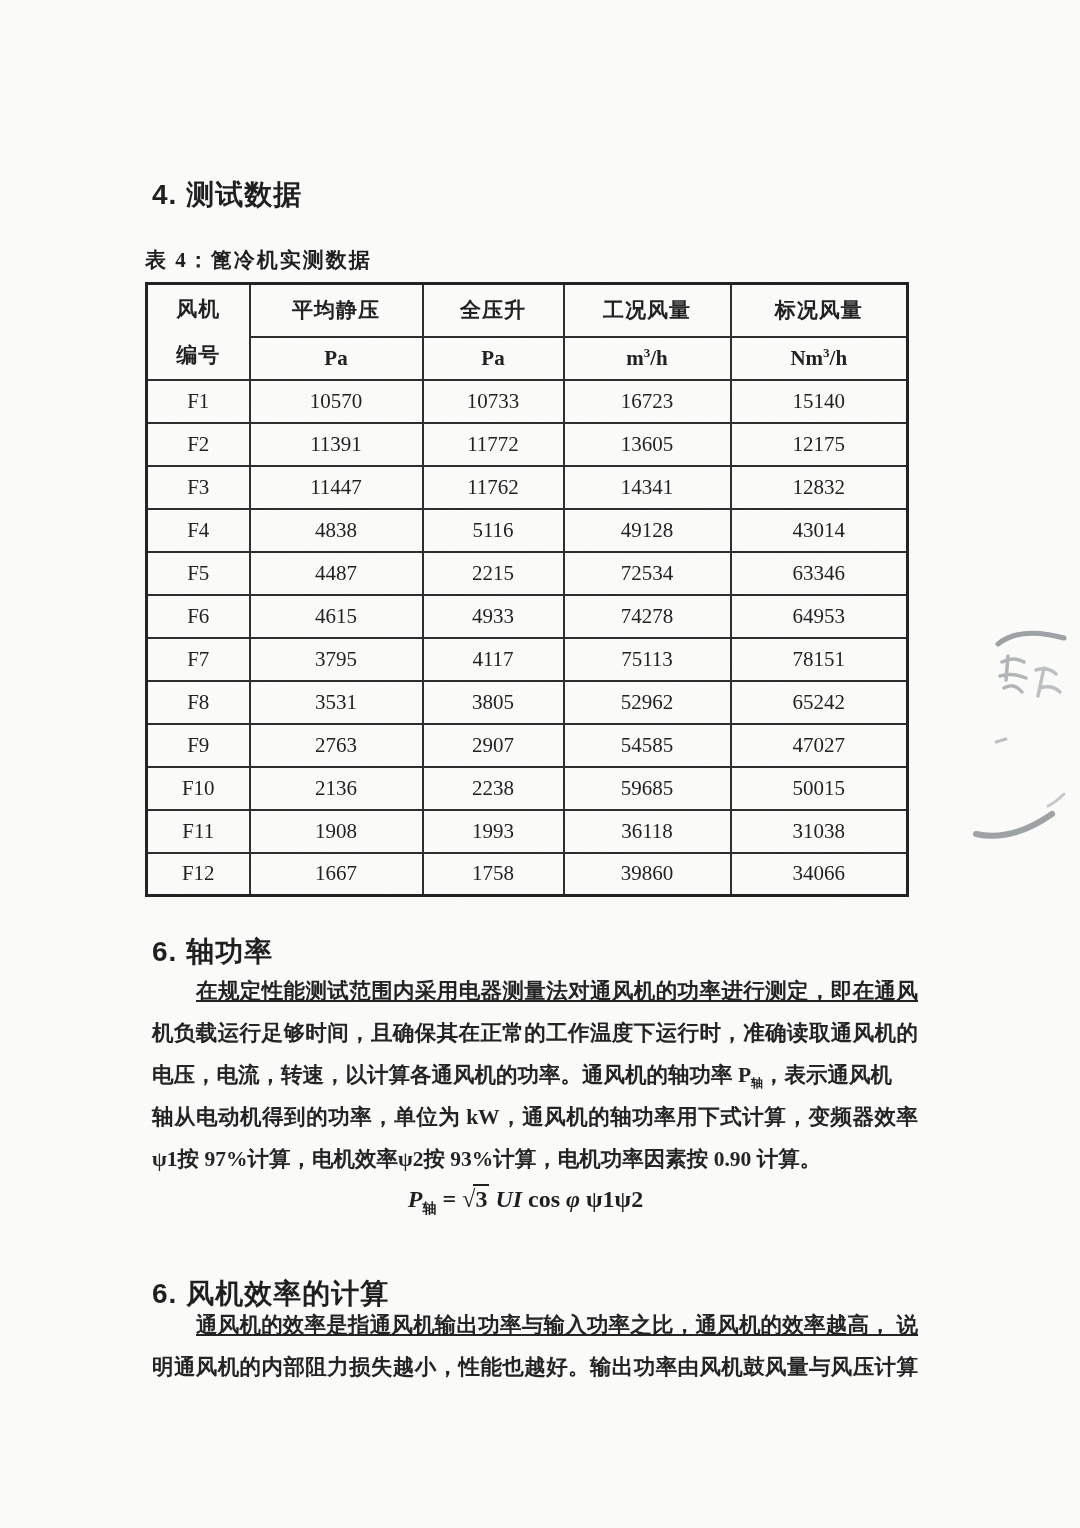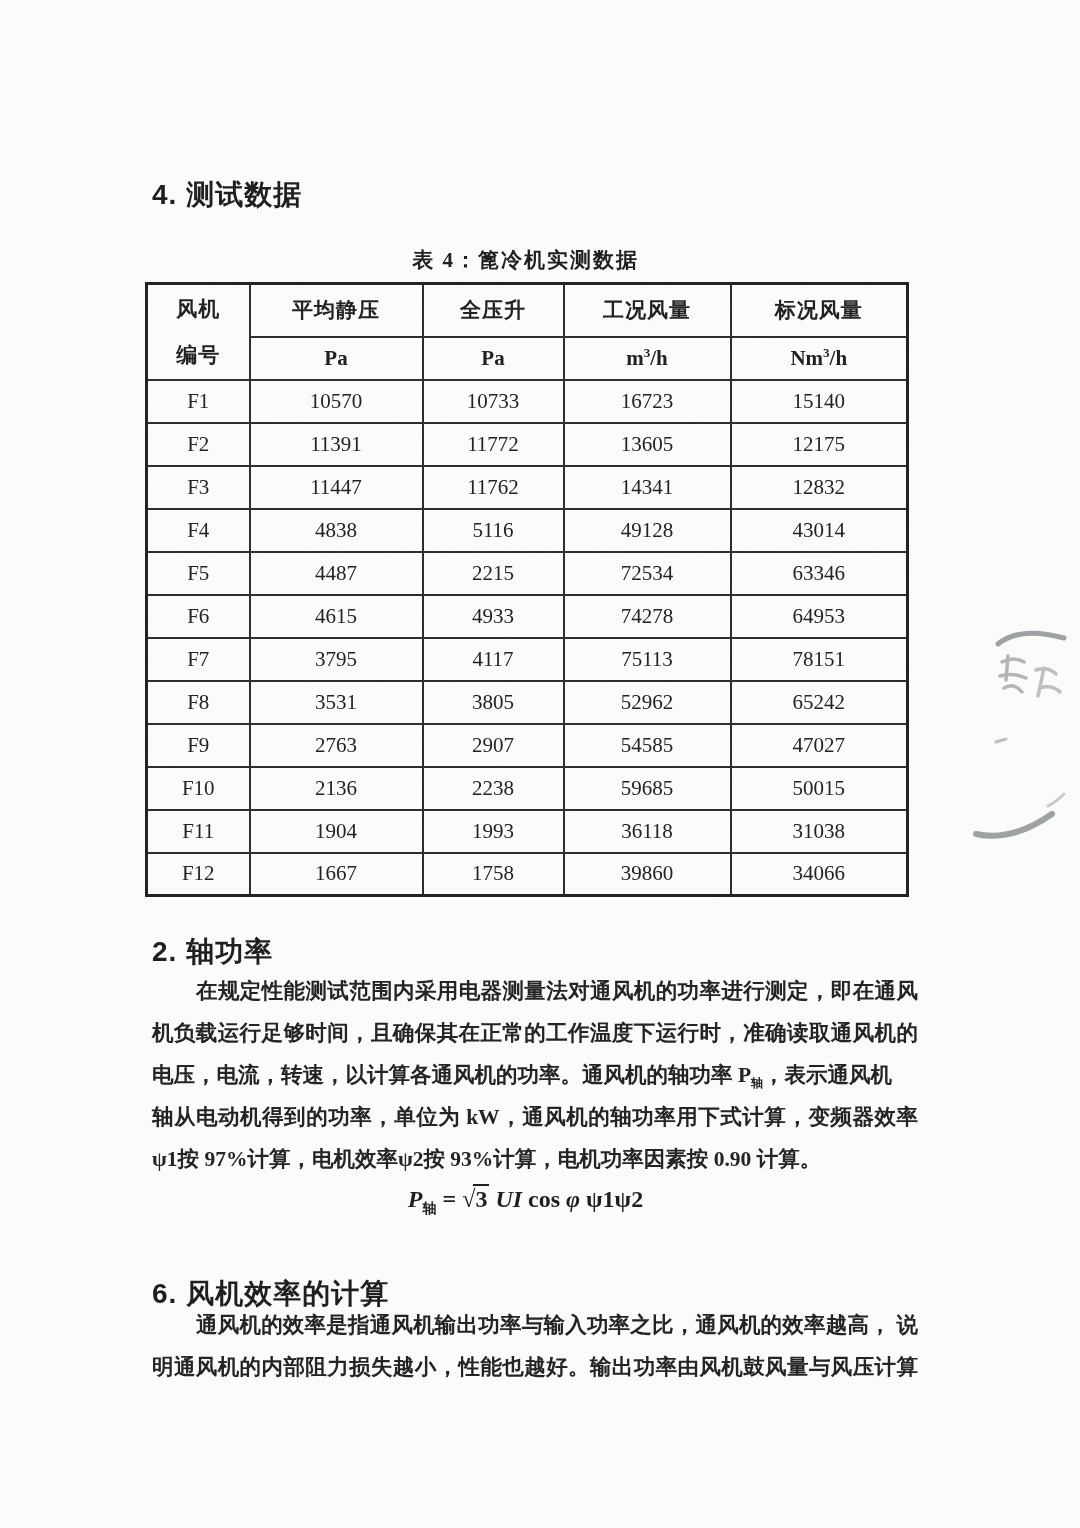"表 4：篦冷机实测数据" .table-caption { text-align: center -> none }
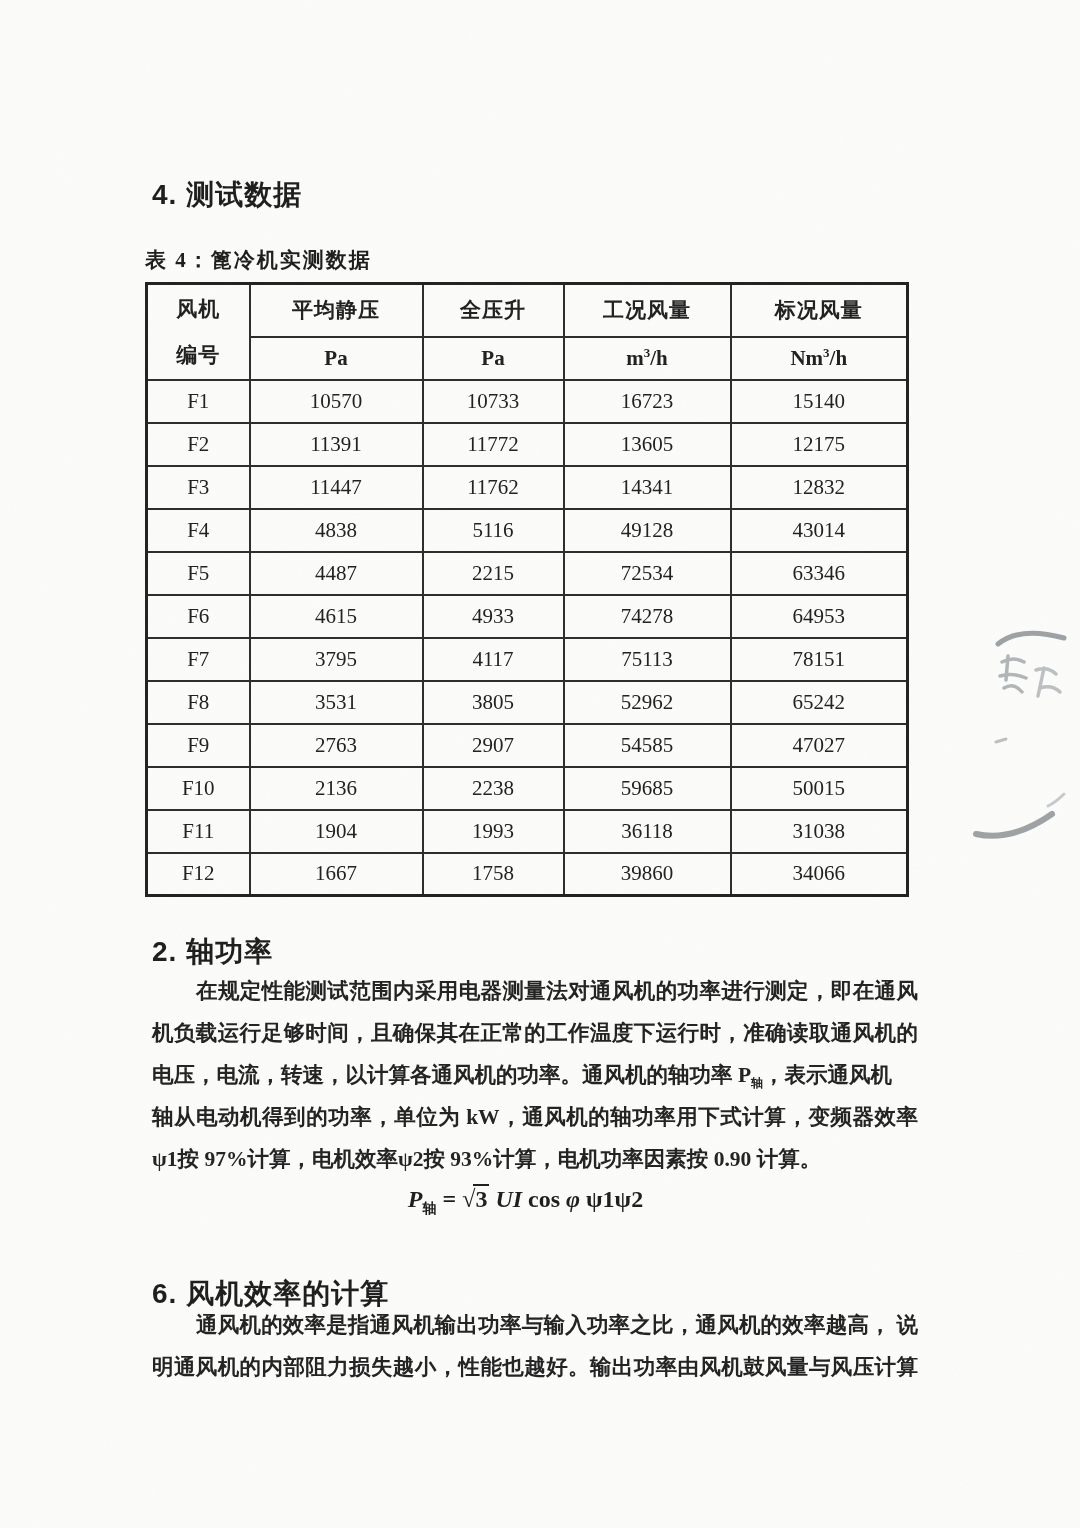"1904" td.val { text: 1904 -> 1908 }
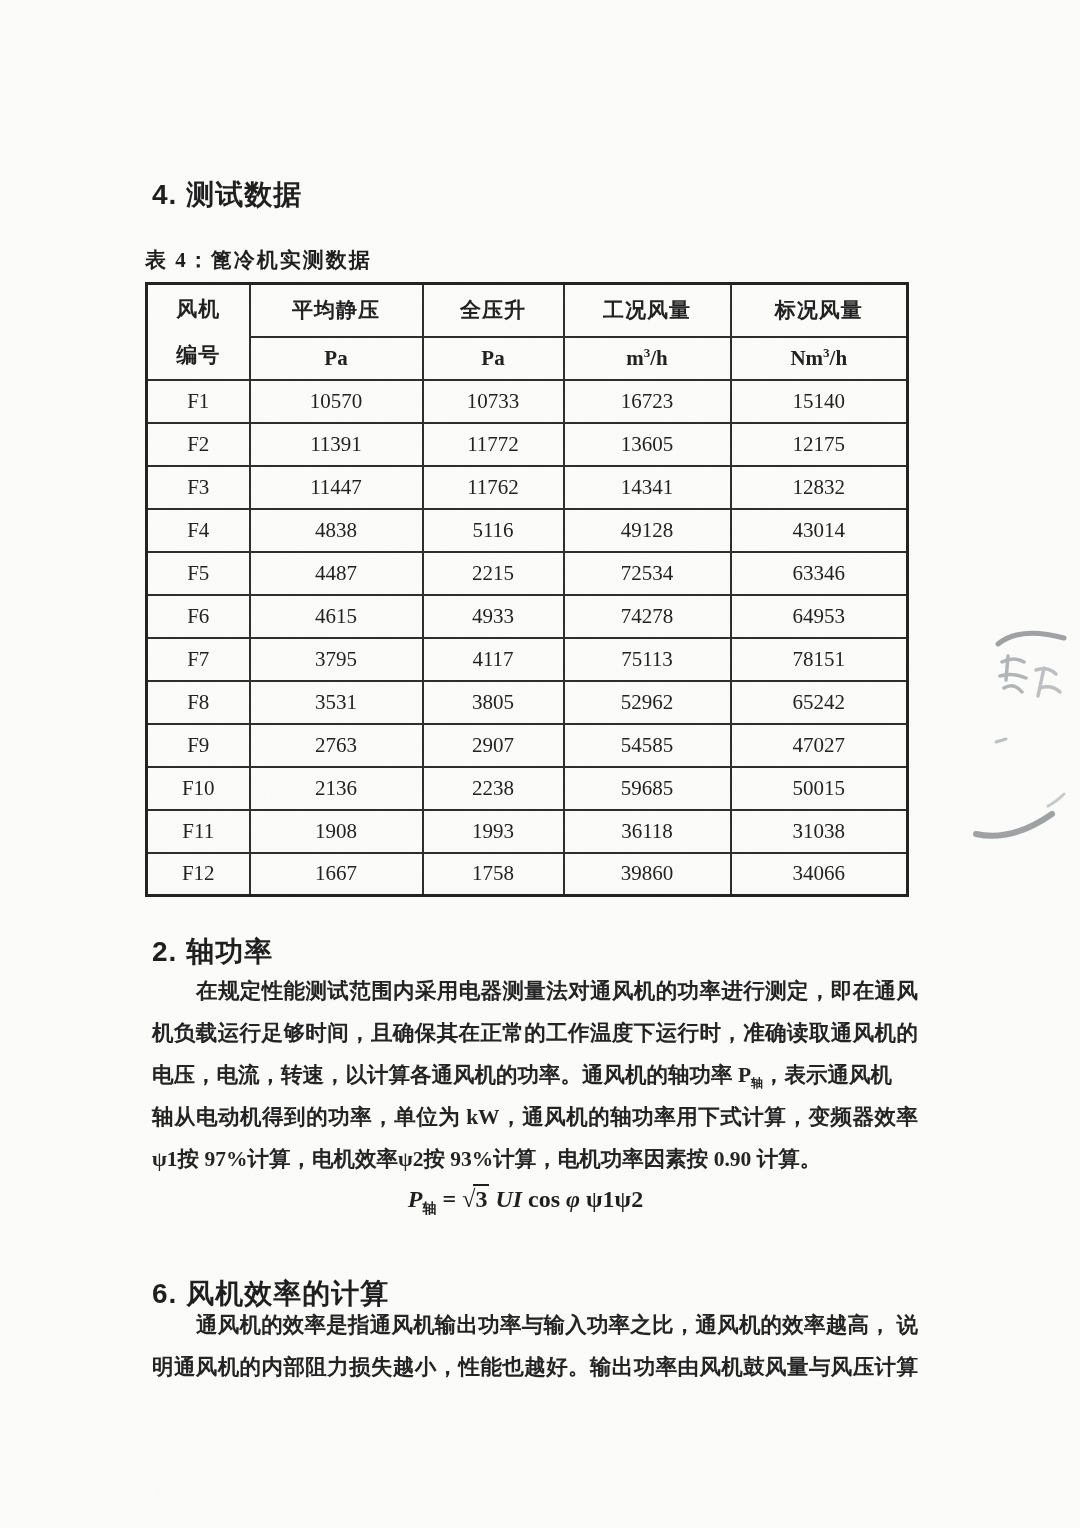"2. 轴功率" div.heading { text: 2 -> 6 }
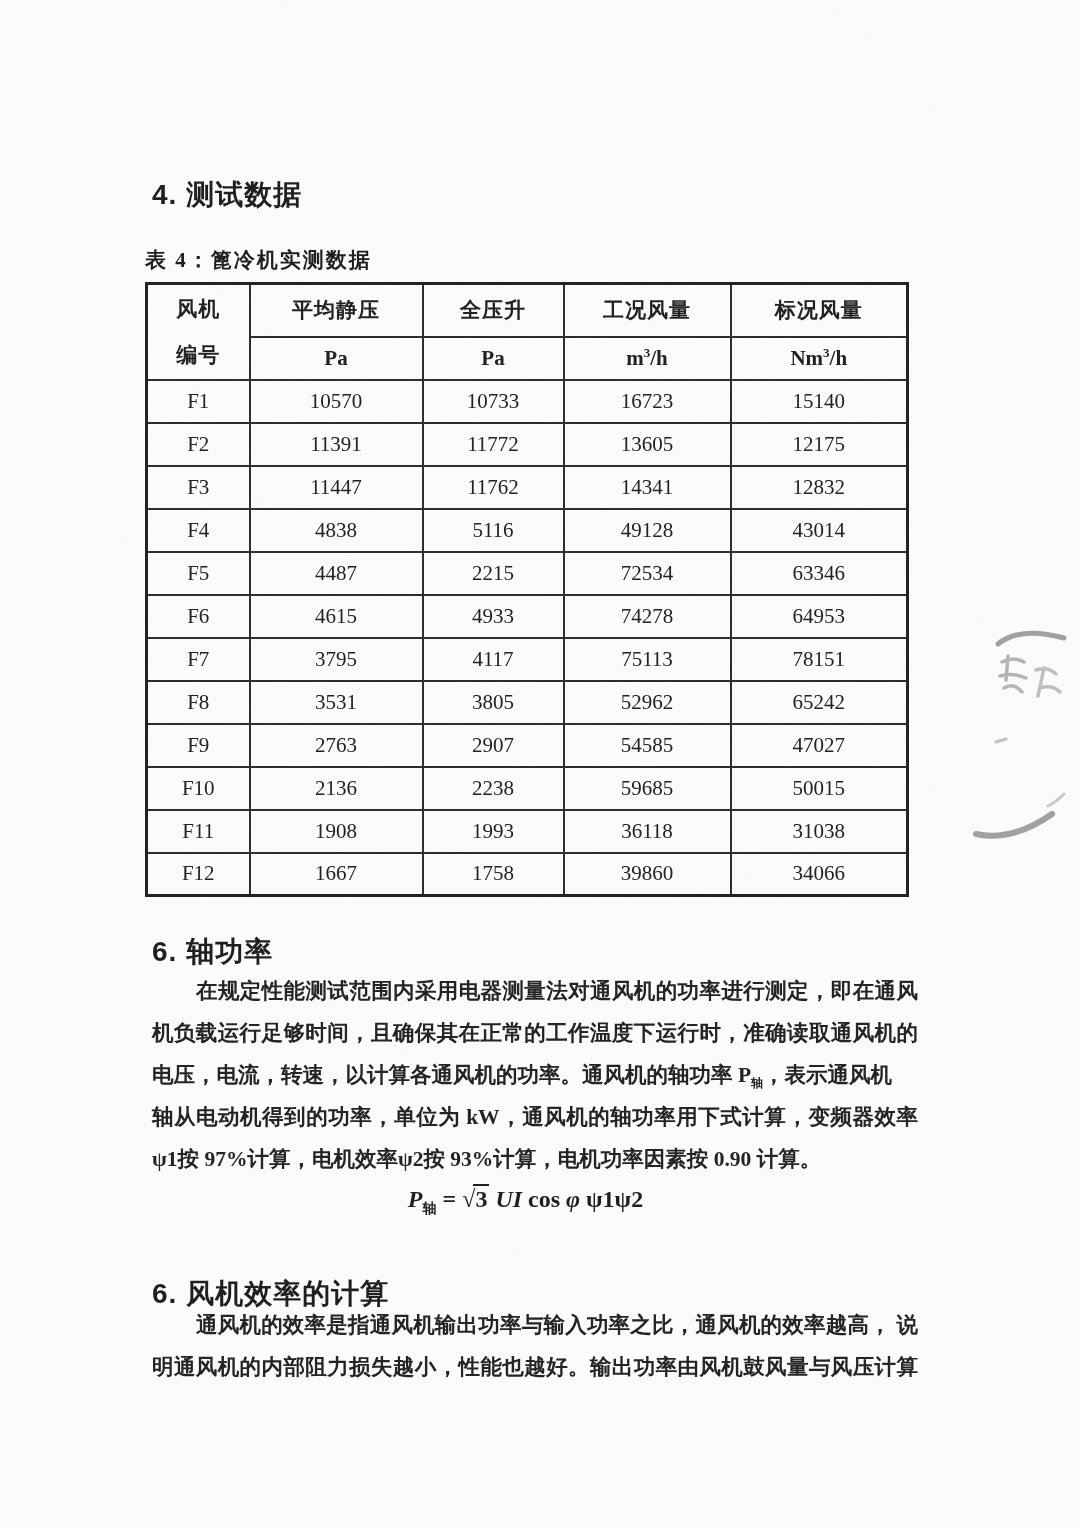"在规定性能测试范围内采用电器测量法对通风机的功率进行测定，即在通风" .indent { text-decoration: none -> underline }
